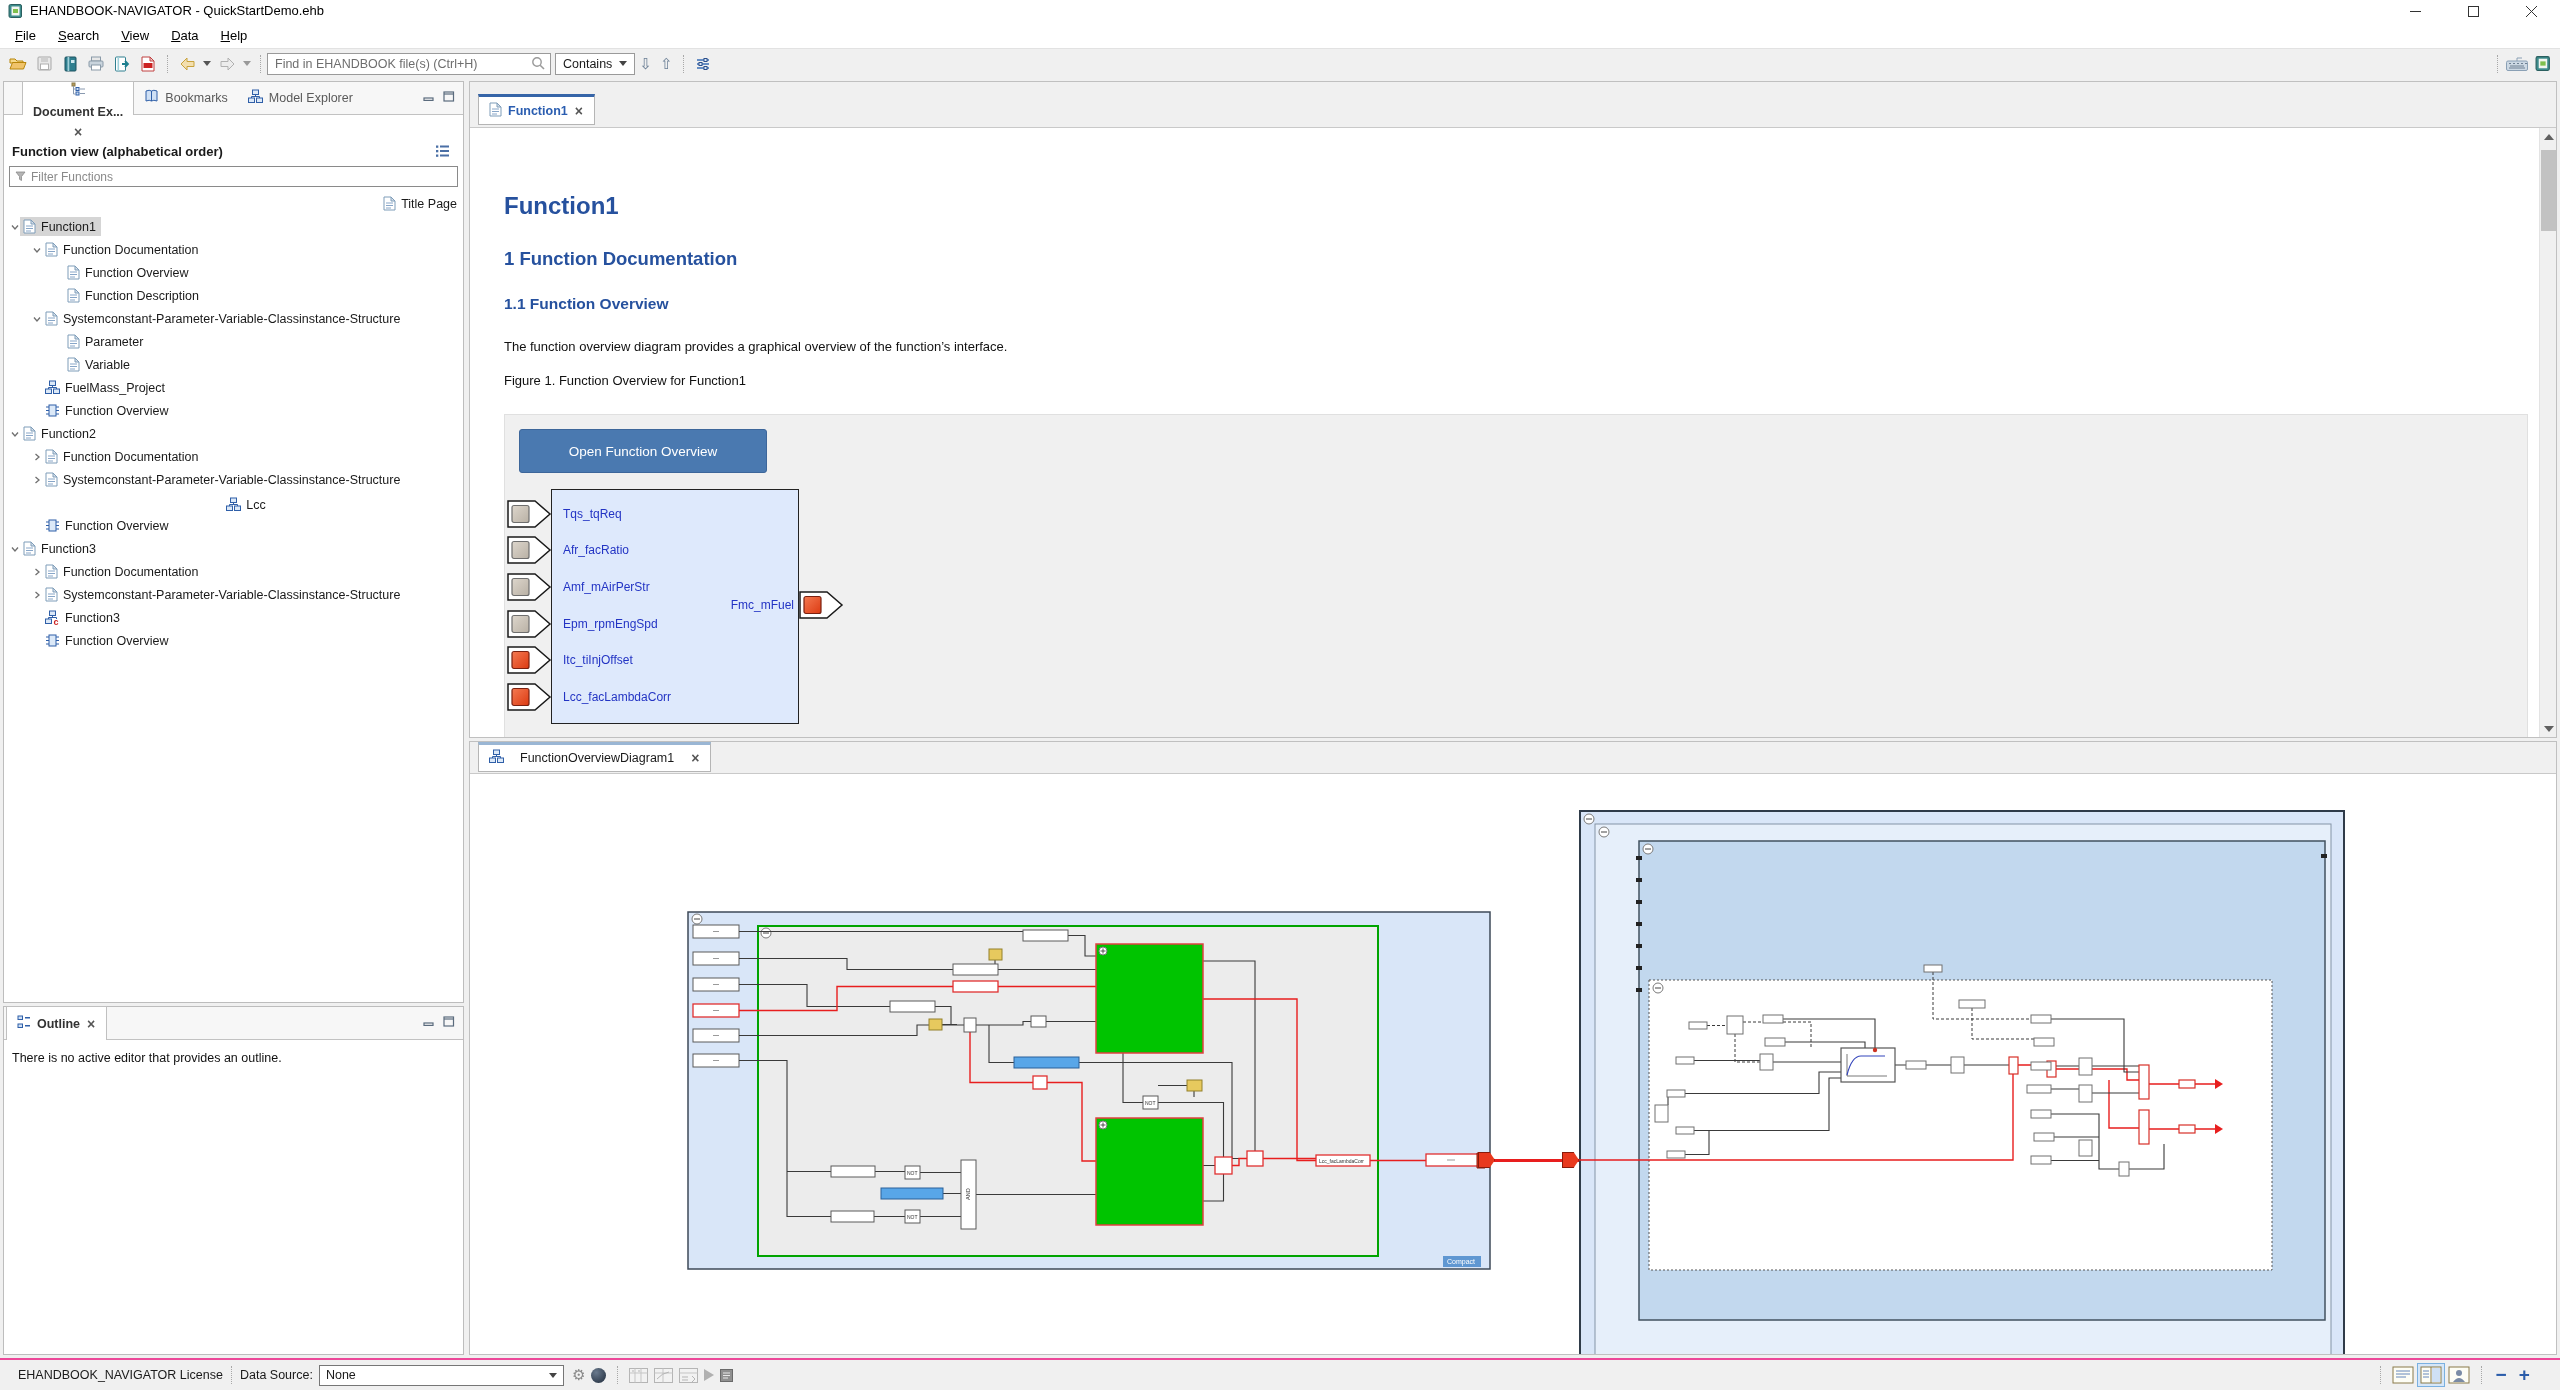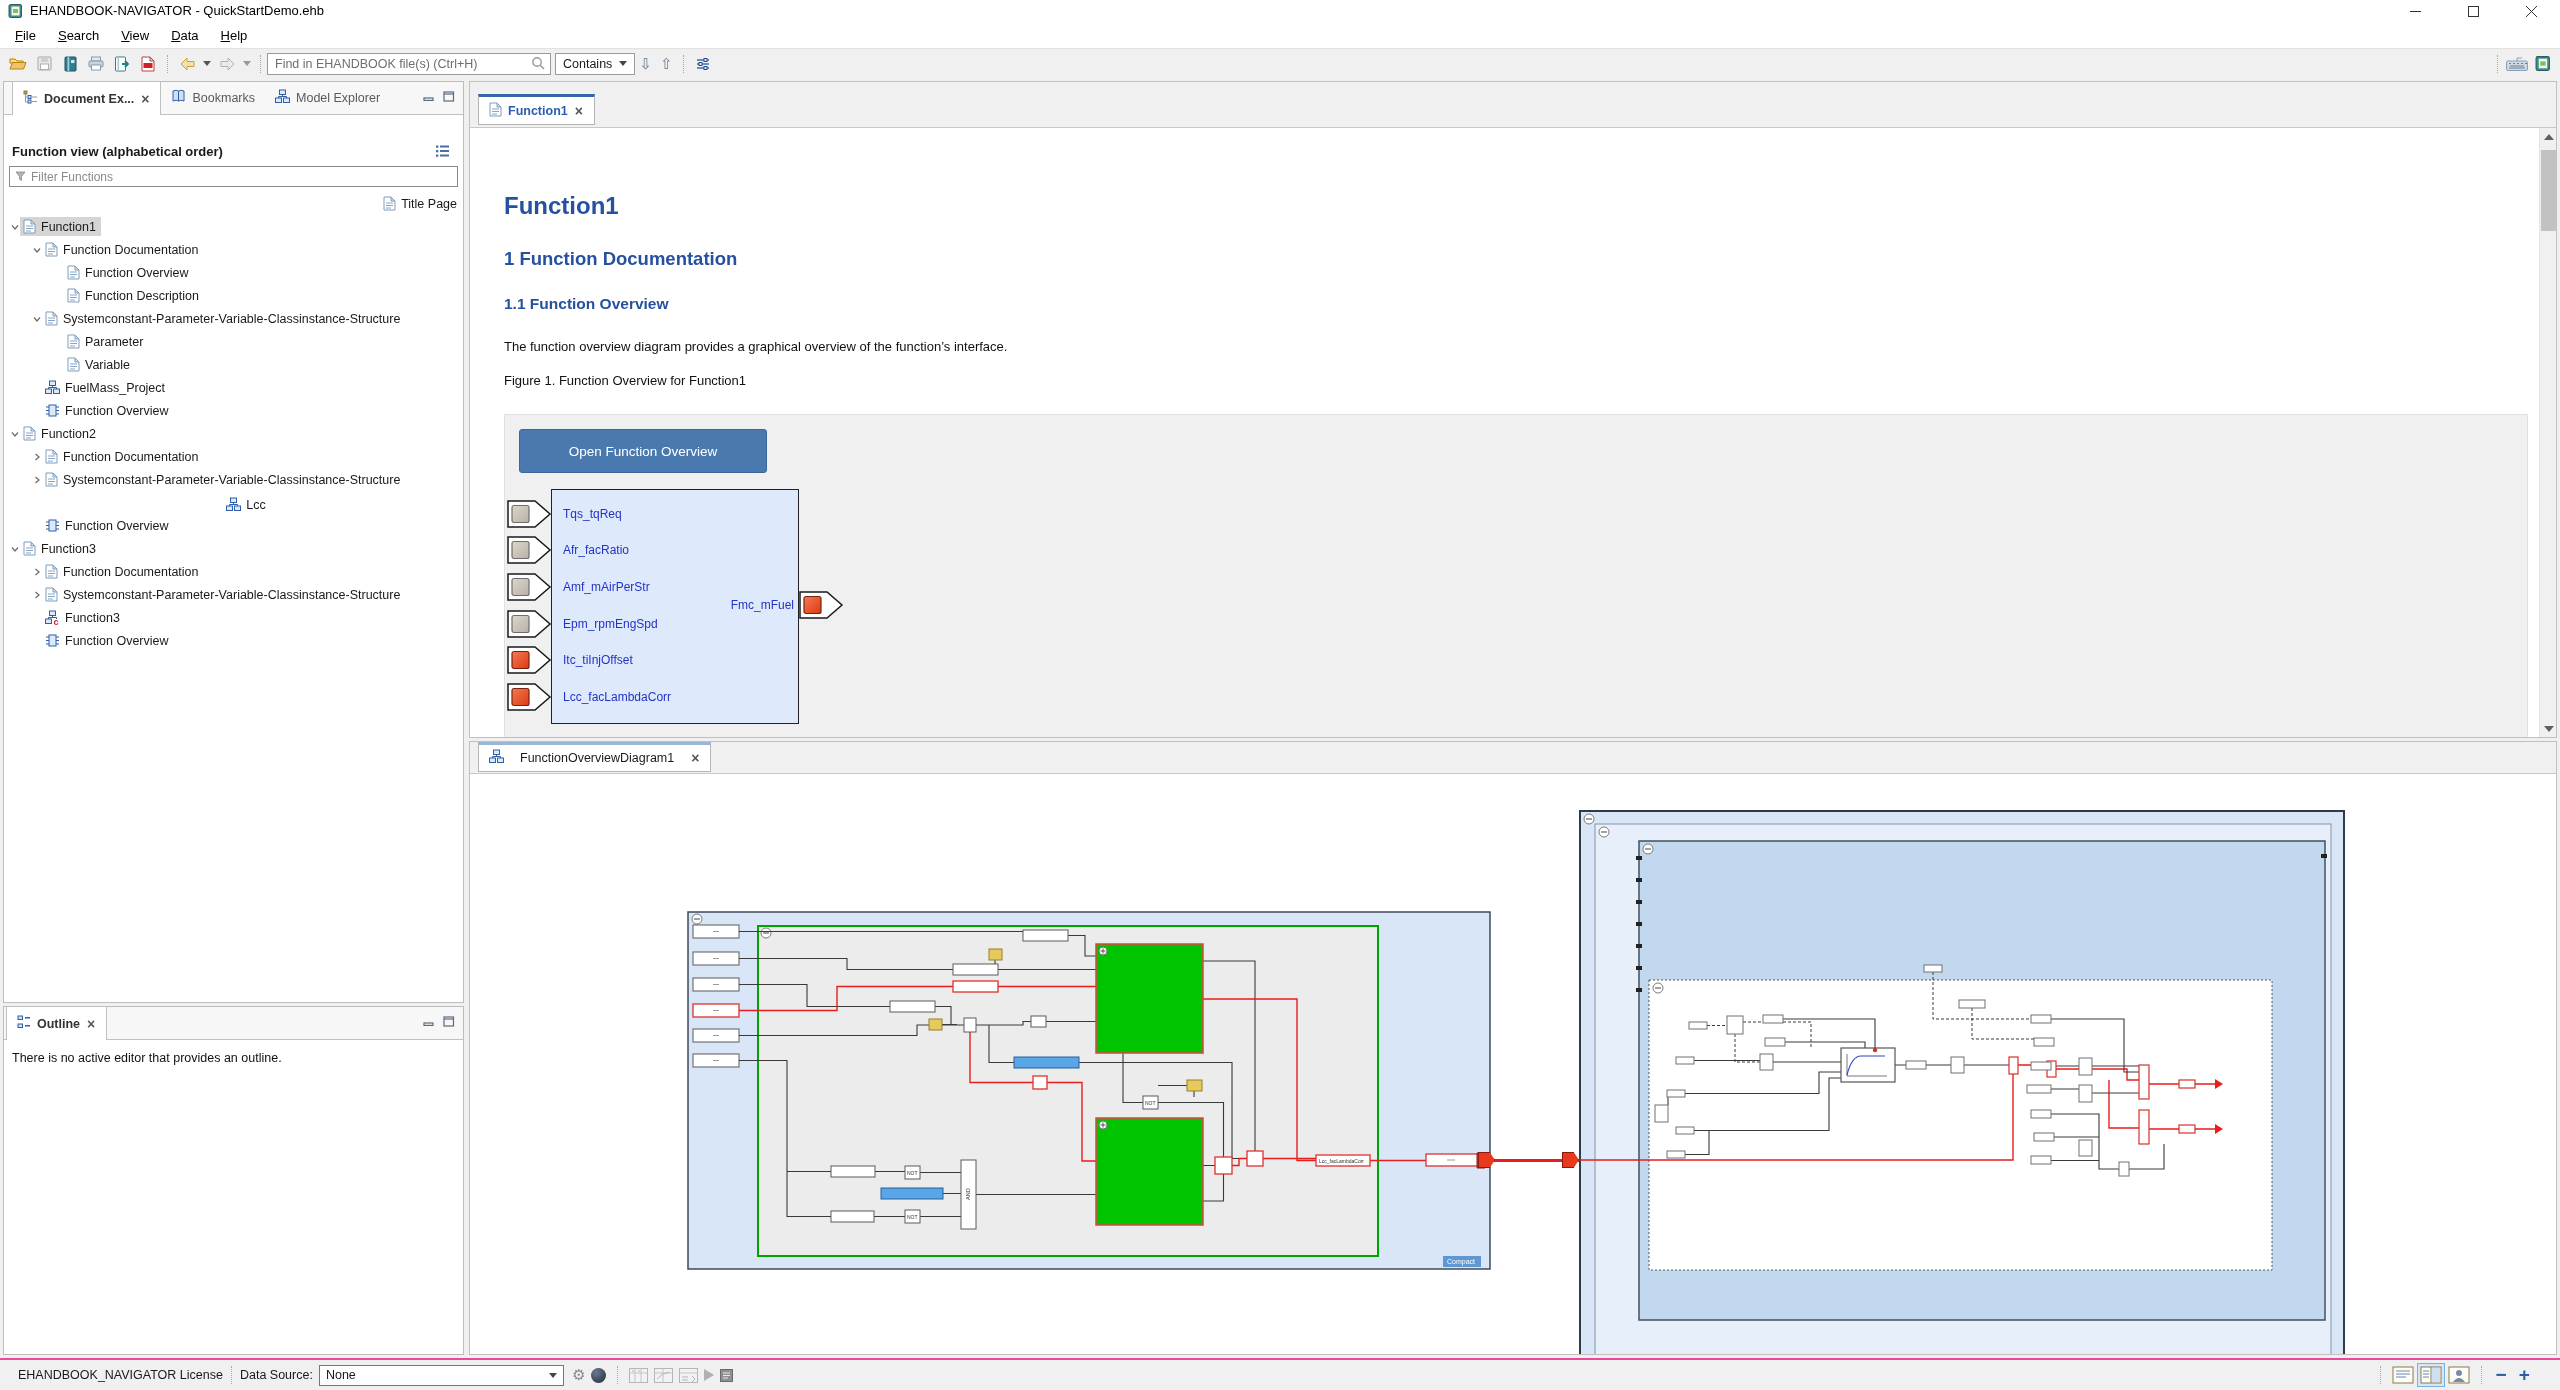"Document Ex..." span.vtab { flex-direction: none -> column; margin-left: 8px -> 18px }
